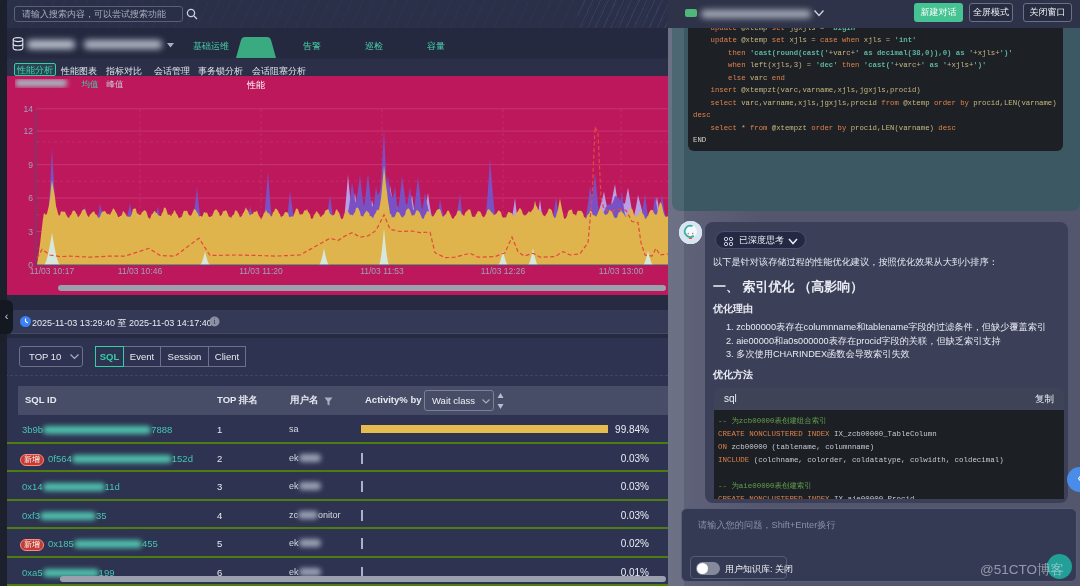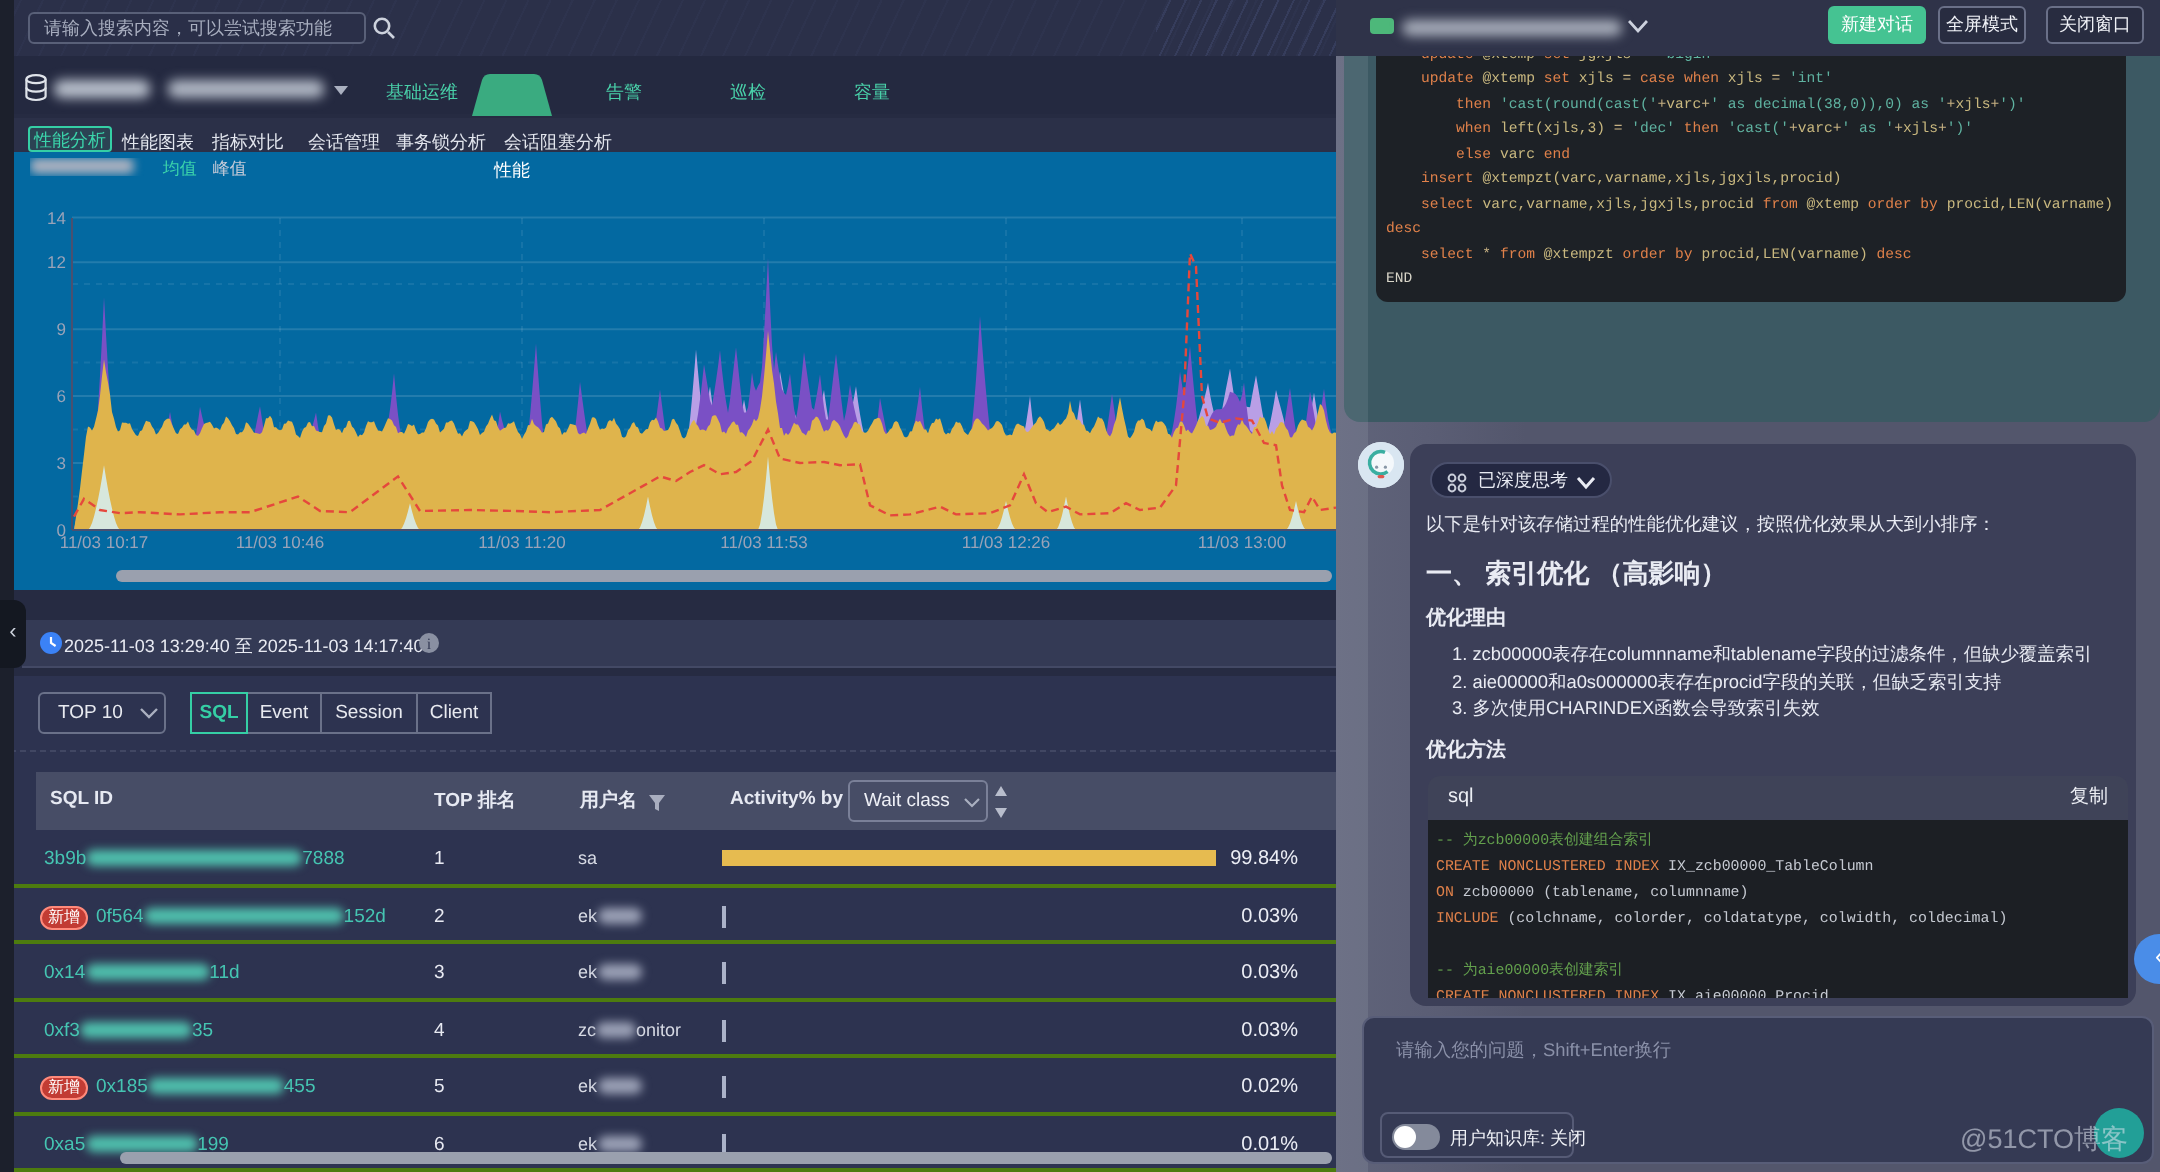"'bigin" .st { font-weight: none -> bold }
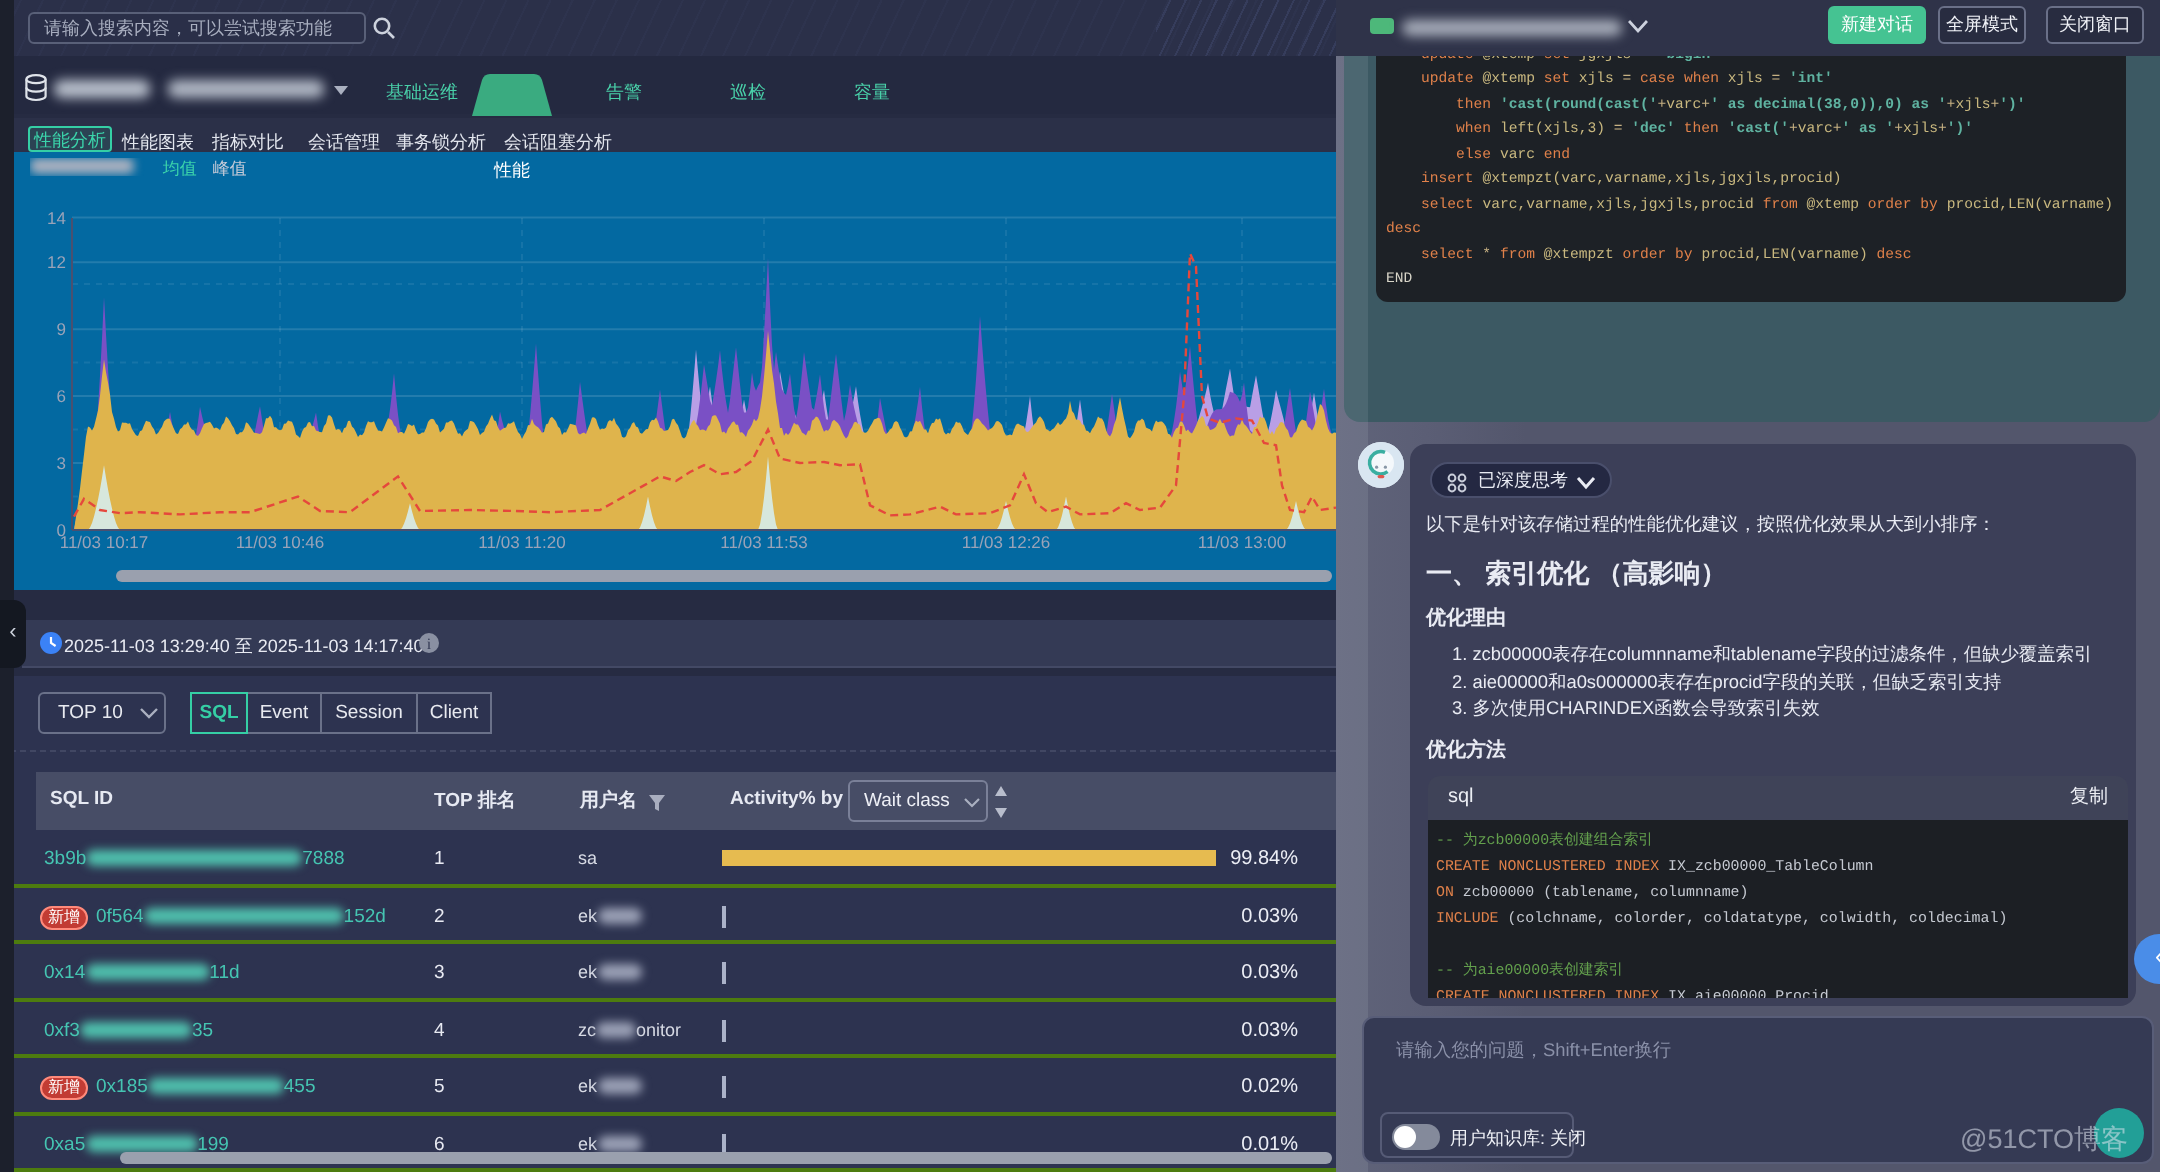"均值 峰值" #chartpanel { background: #0369a1 -> #be185d }
